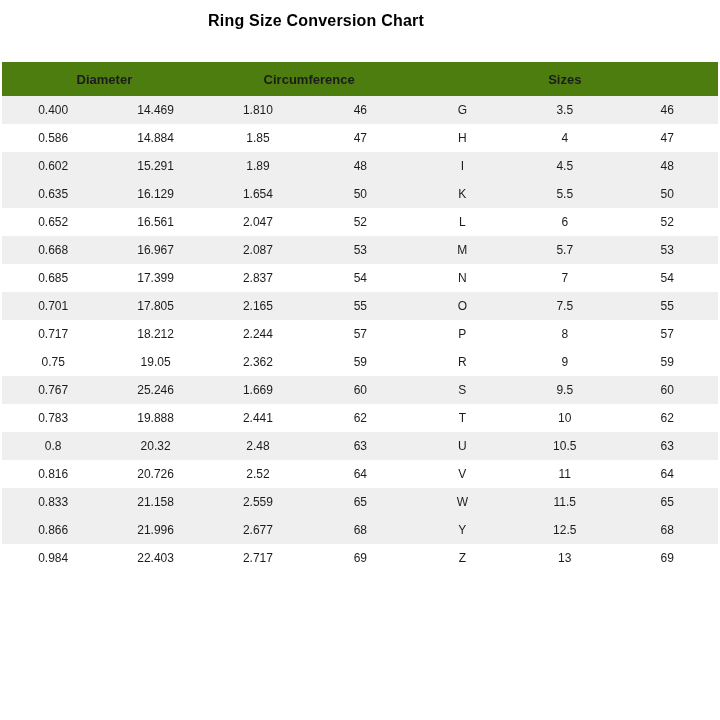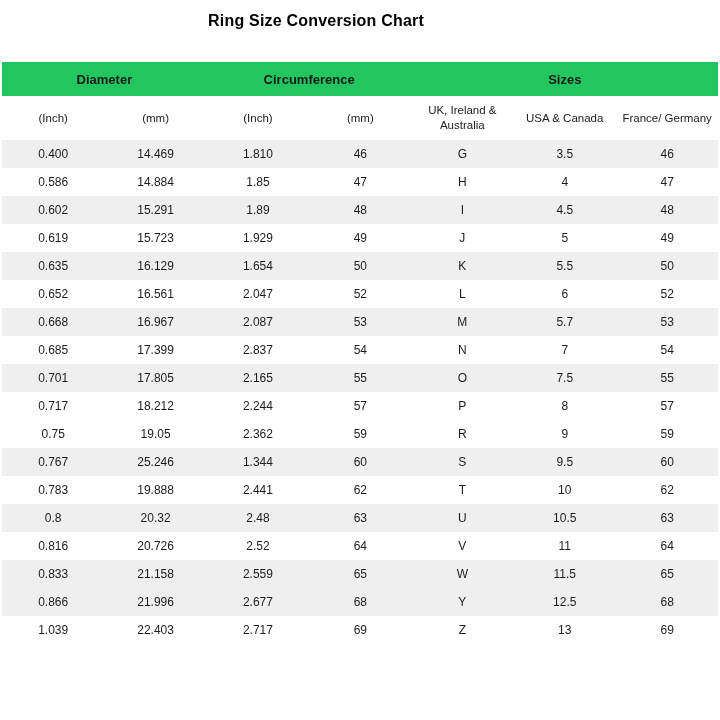"Diameter" tr.group-row th { background: #22c55e -> #4d7c0f }
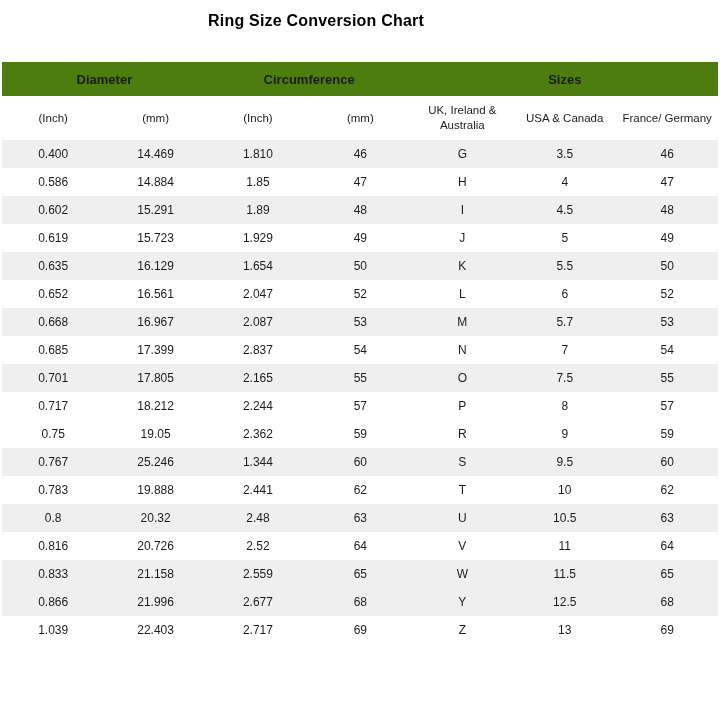"(Inch)" tr.sub-row { html: <tr> <th>(Inch)</th> <th>(mm)</th> <th>(Inch)</th> <th>(mm)</th> <th>UK, Ireland &amp; Australia</th> <th>USA &amp; Canada</th> <th>France/ Germany</th> </tr> -> none }
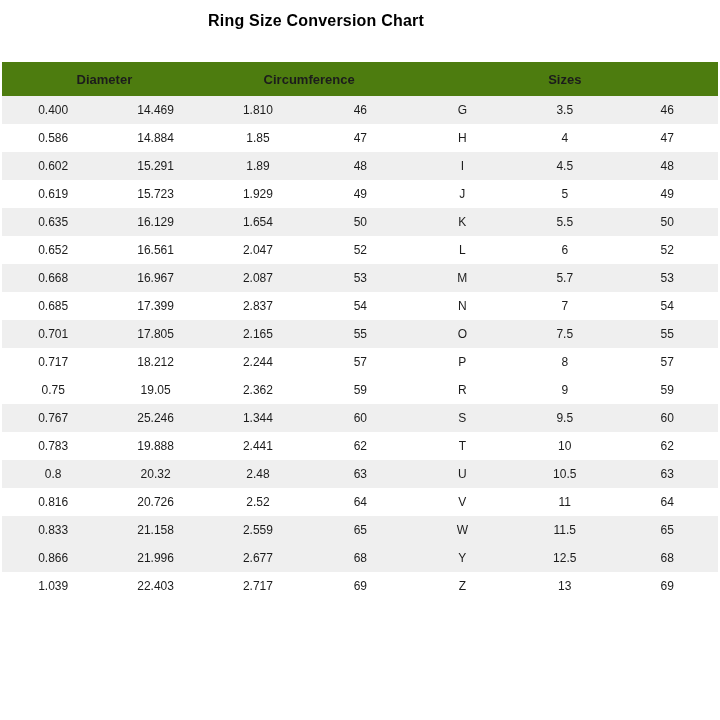"0.619" tr.data-row { html: <tr> <td>0.619</td> <td>15.723</td> <td>1.929</td> <td>49</td> <td>J</td> <td>5</td> <td>49</td> </tr> -> none }
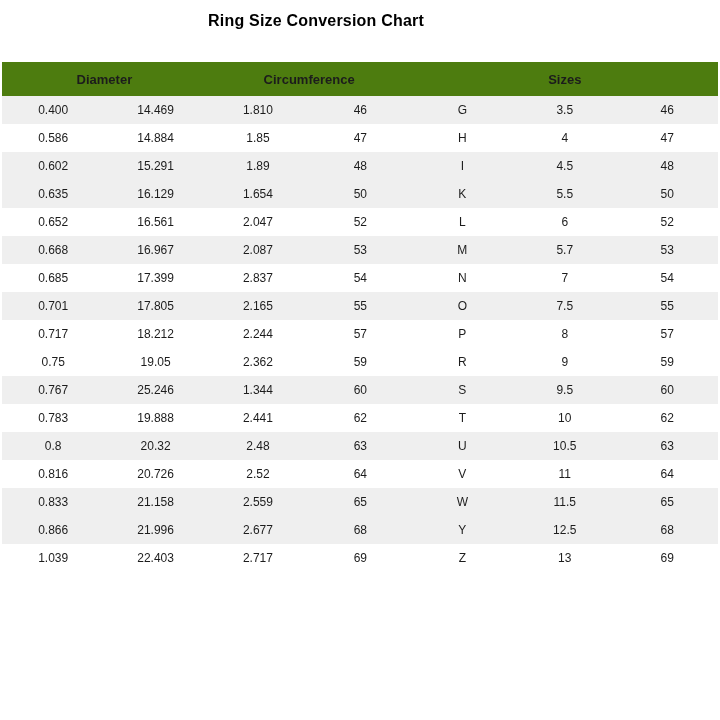"1.344" td { text: 1.344 -> 1.669 }
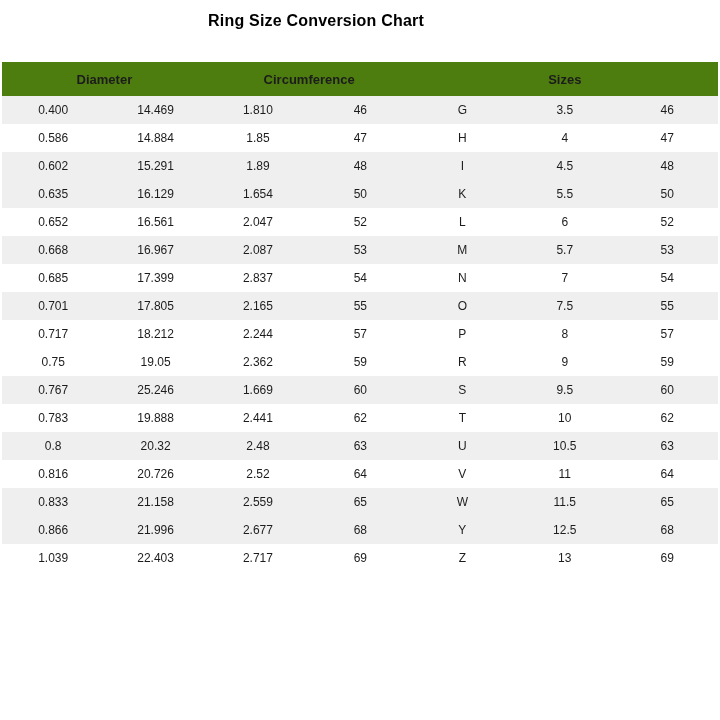"1.039" td { text: 1.039 -> 0.984 }
